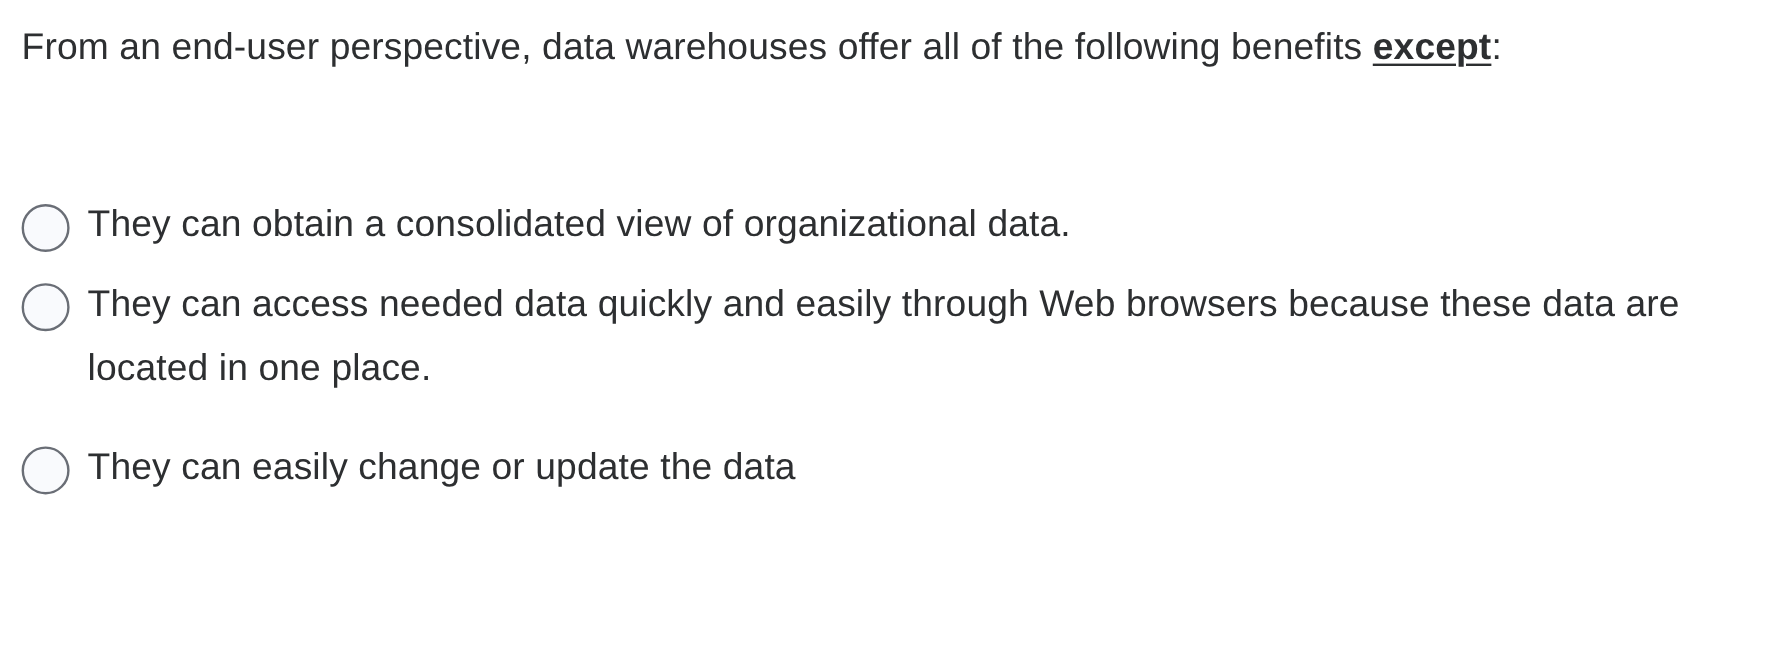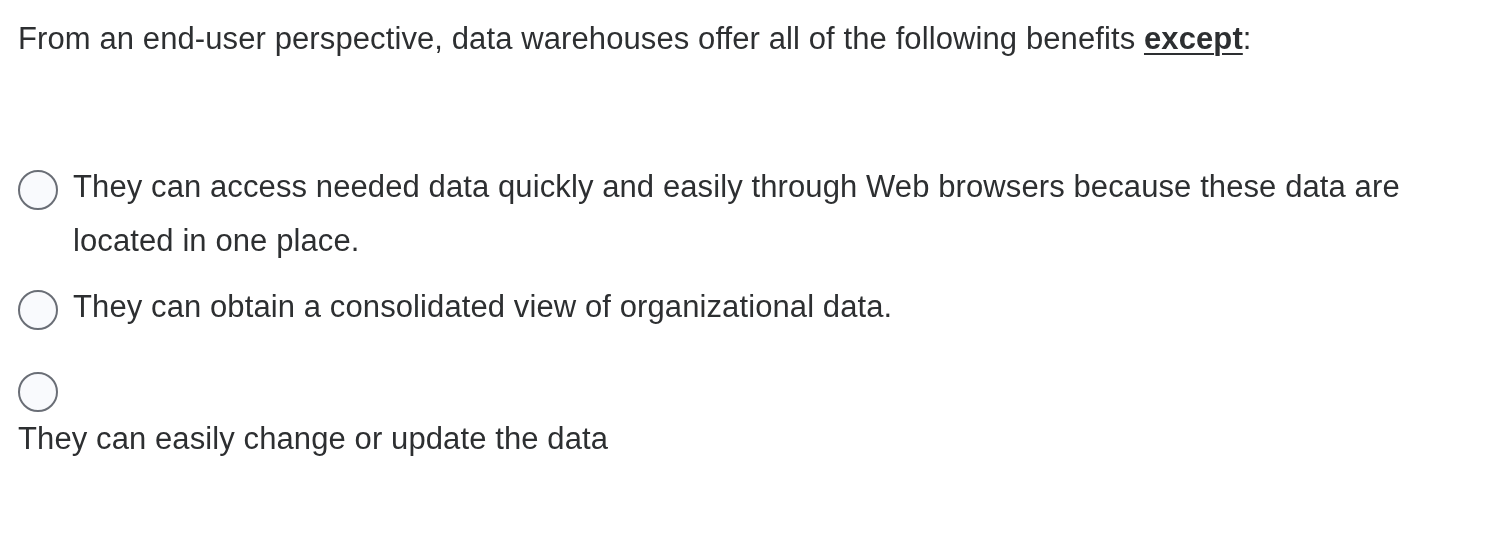"They can access needed data" div.answer-row { order: before "They can obtain a consolidated" -> after "They can obtain a consolidated" }
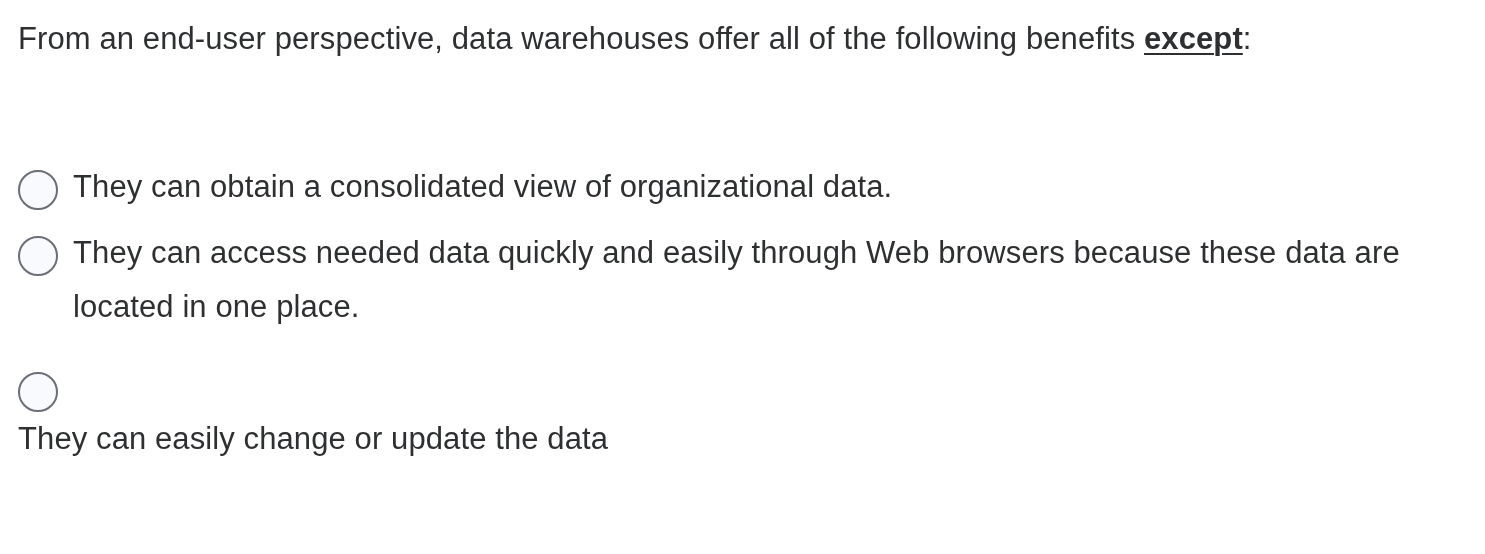"They can easily change or" .answer-row:last-child { flex-direction: column -> none }
